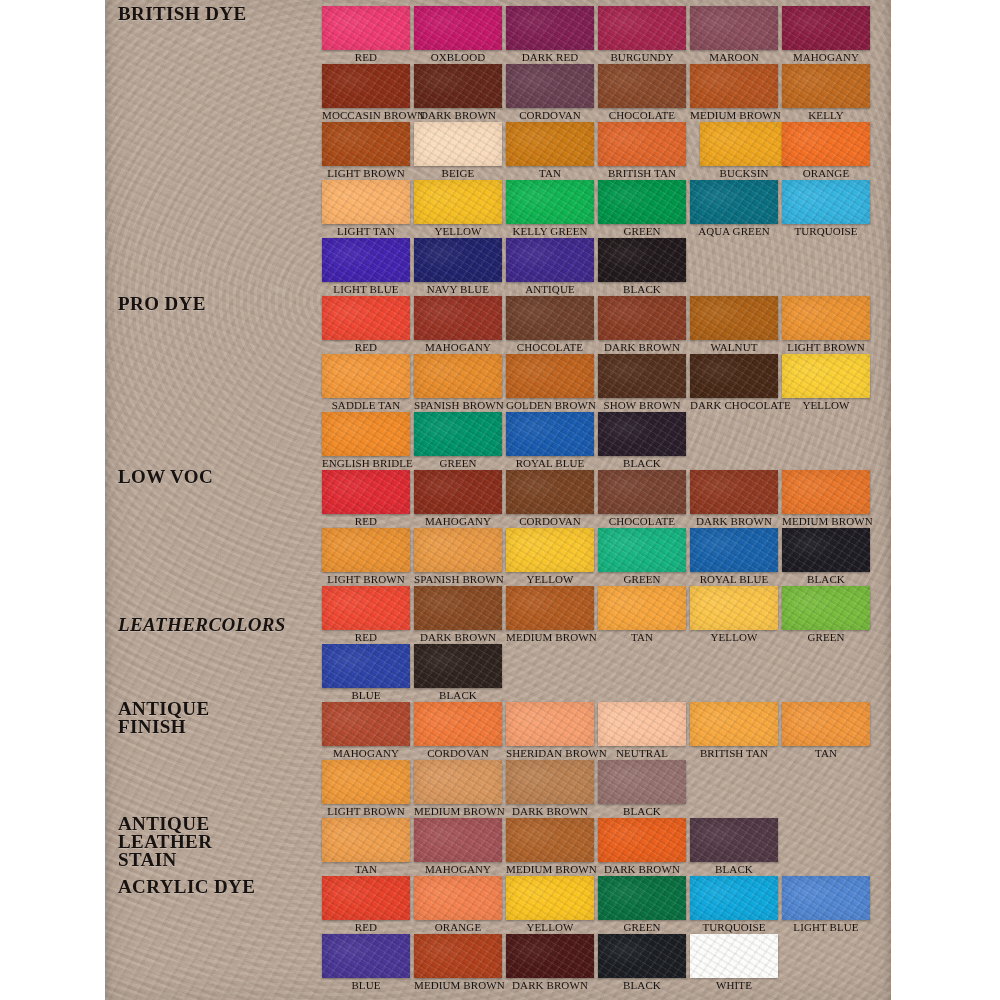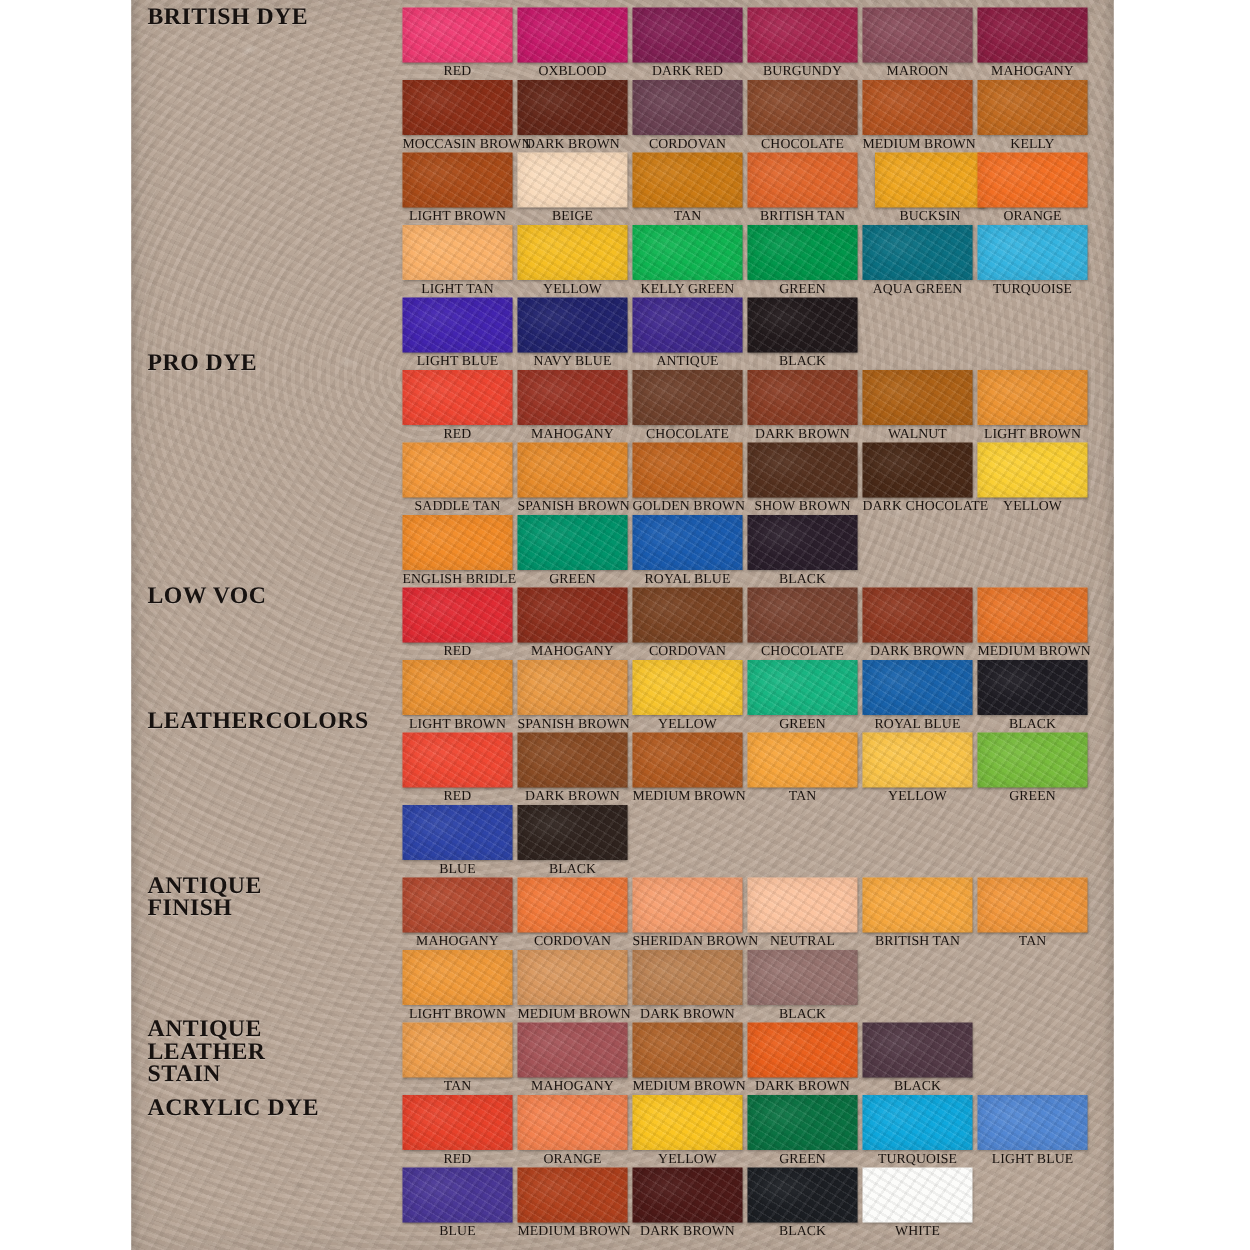"PRO DYE" div.section-title { top: 282px -> 295px }
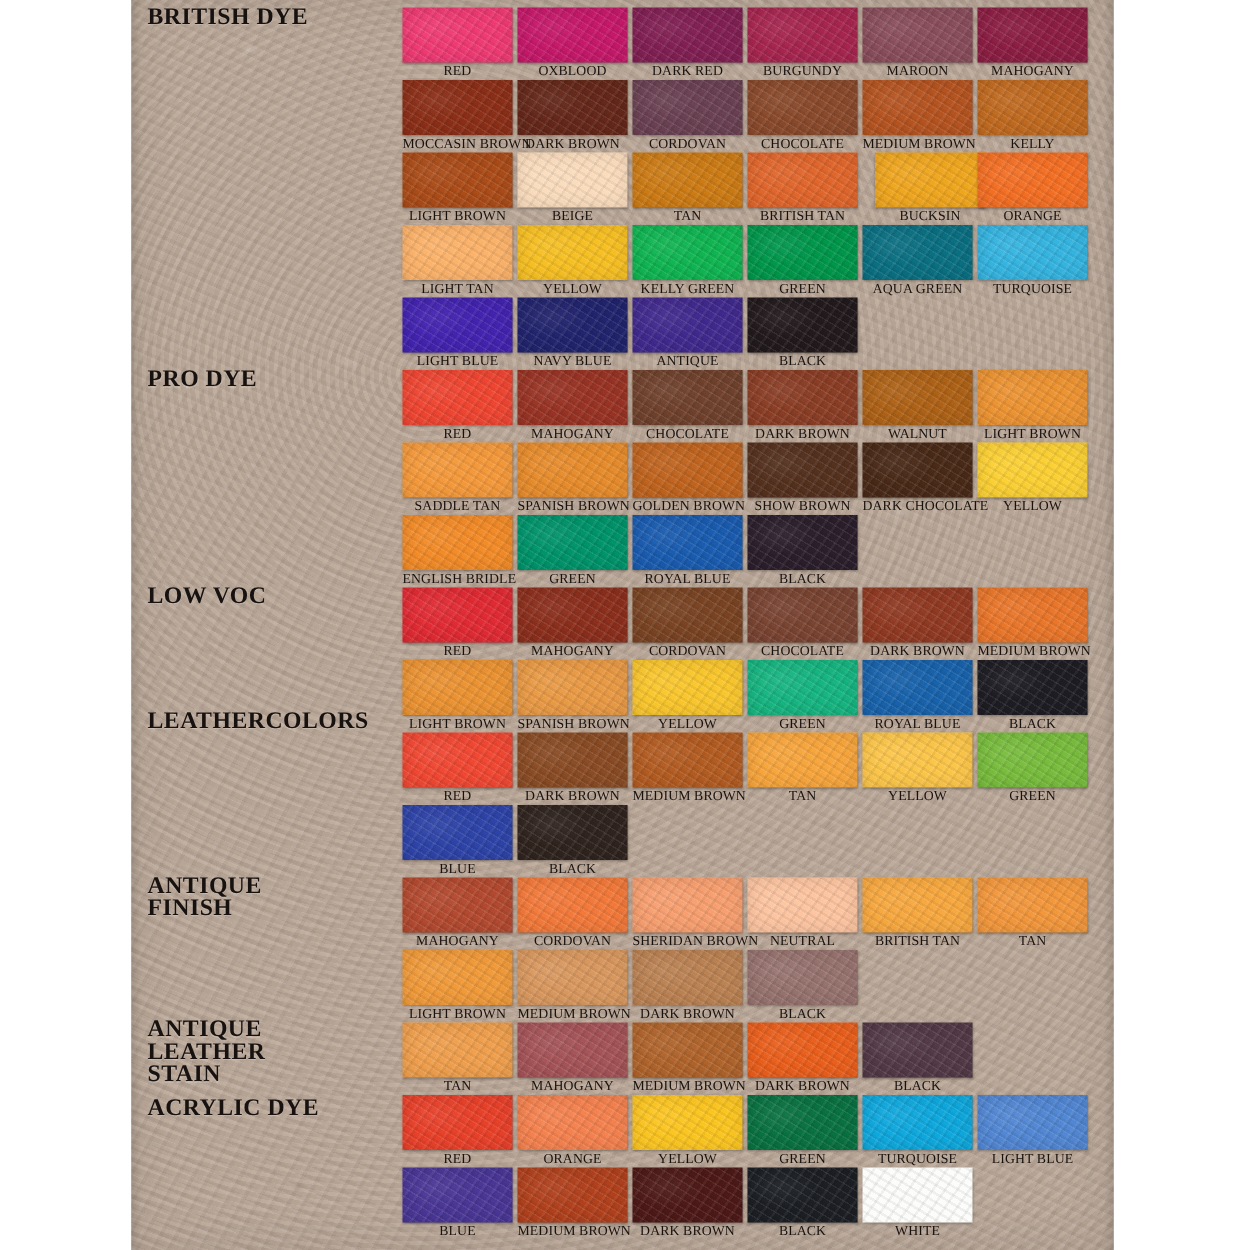"LEATHERCOLORS" div.section-title { font-style: none -> italic; top: 568px -> 616px }
